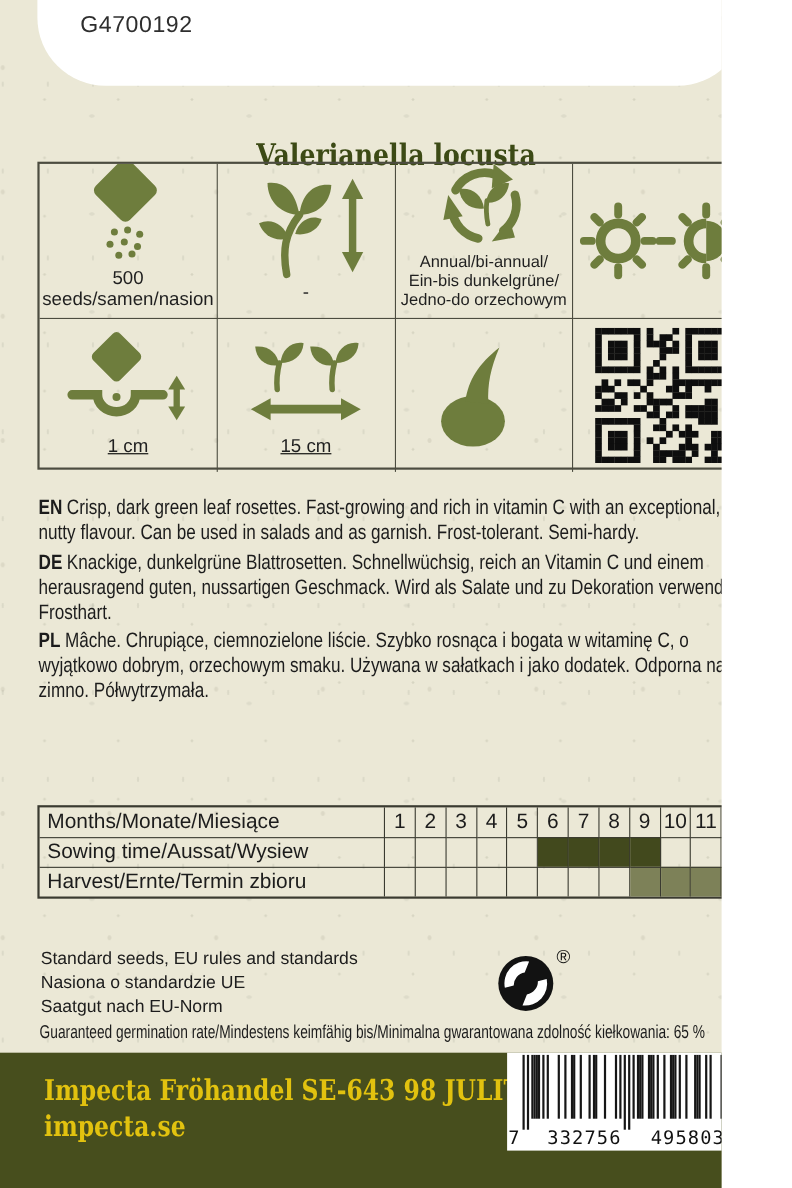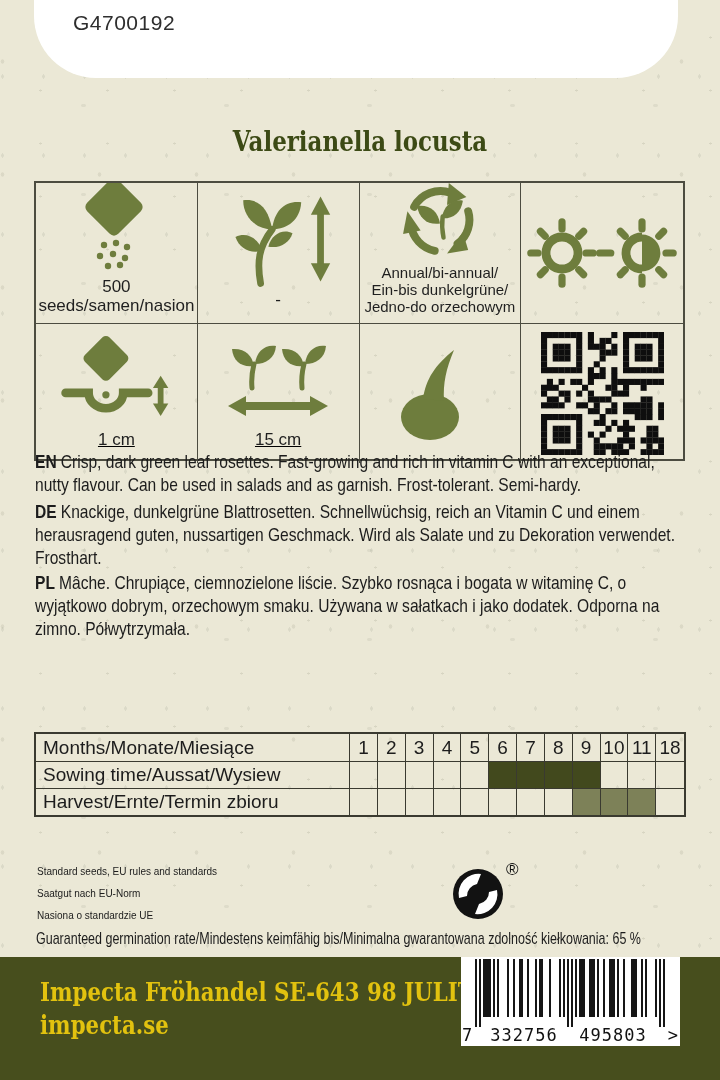"G4700192" .screen { width: 720px -> 656px }
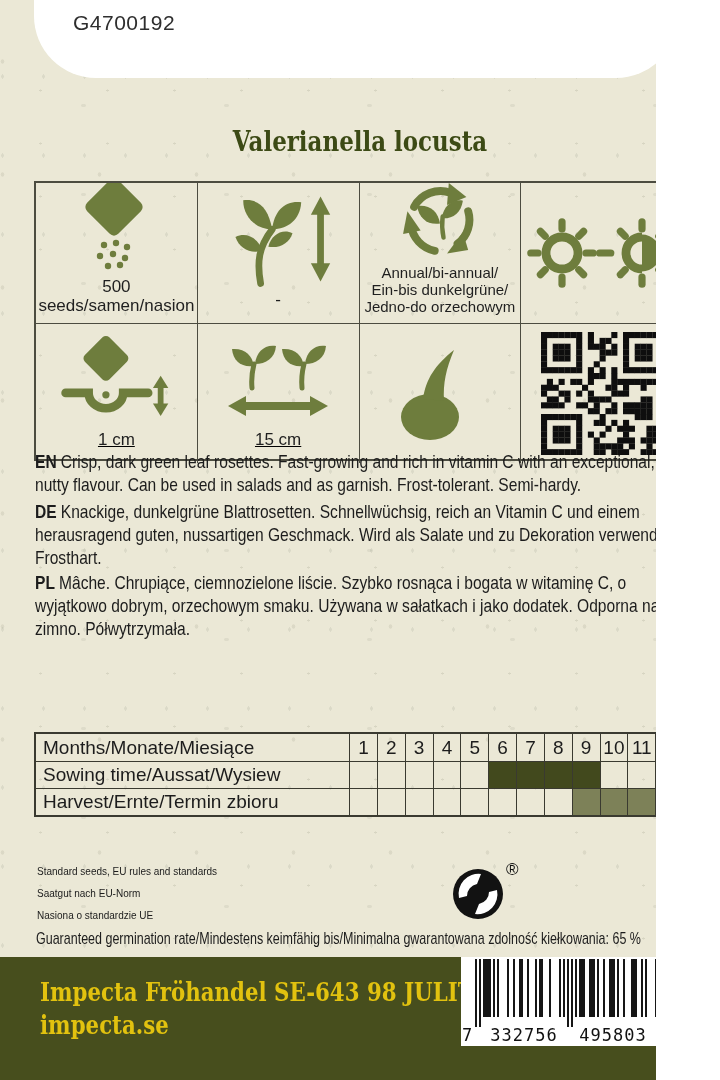"500" .spec-grid { top: 181px -> 147px }
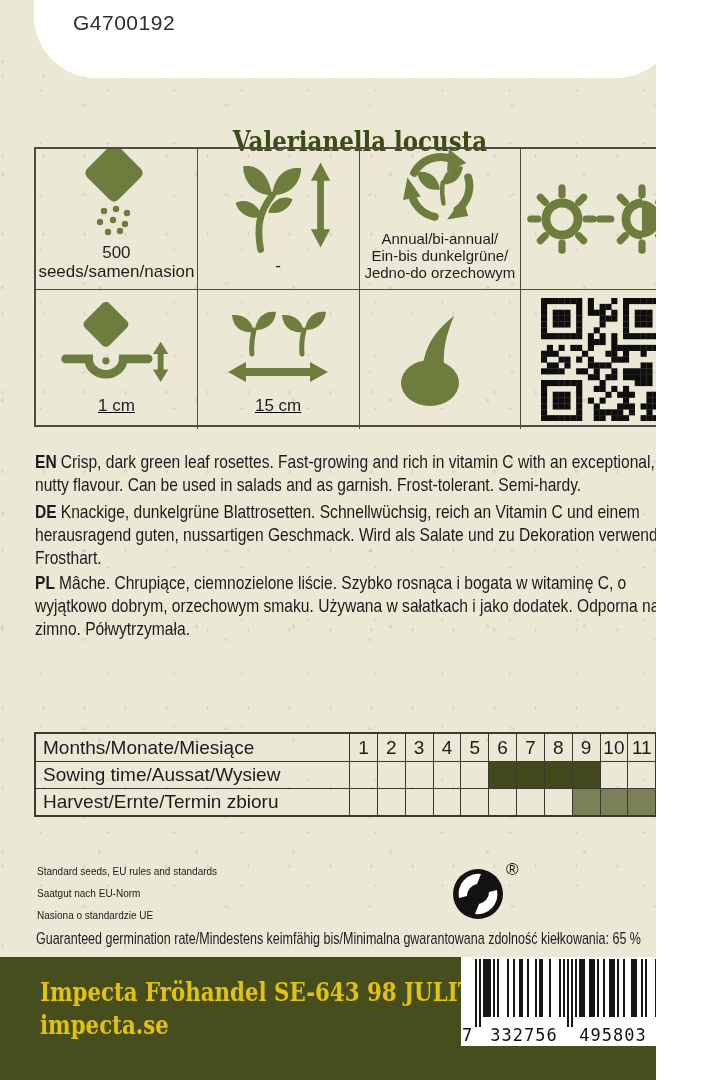"Standard seeds, EU rules and" .standards { font-size: 10px -> 16px }
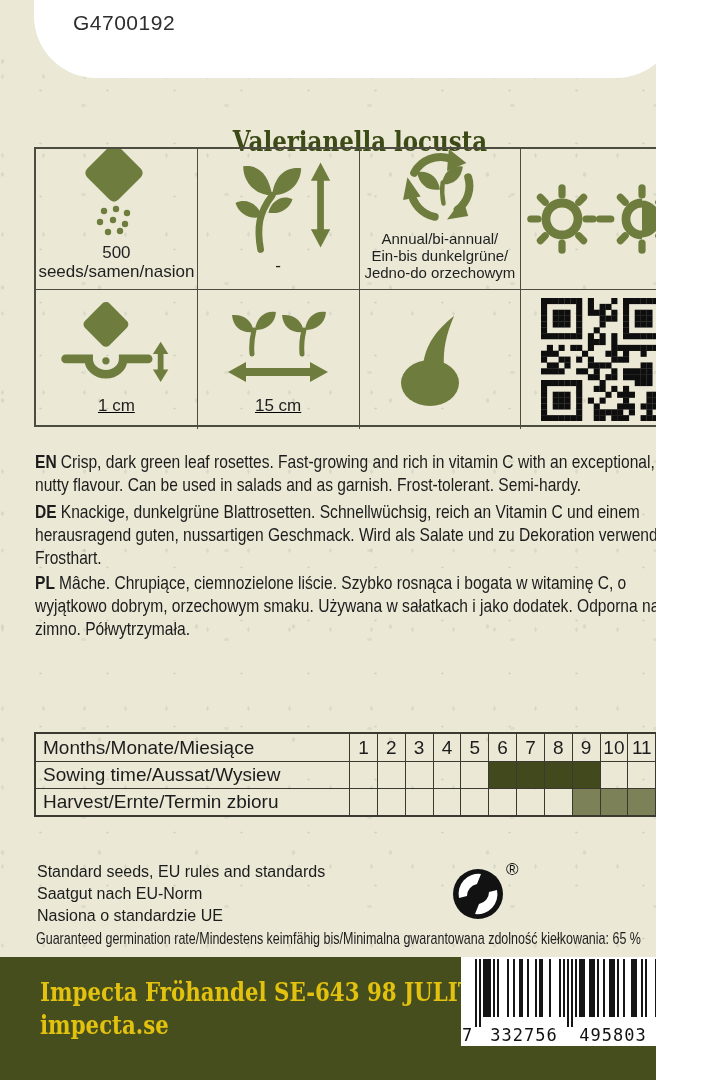"Saatgut nach EU-Norm" span { order: before "Nasiona o standardzie UE" -> after "Nasiona o standardzie UE" }
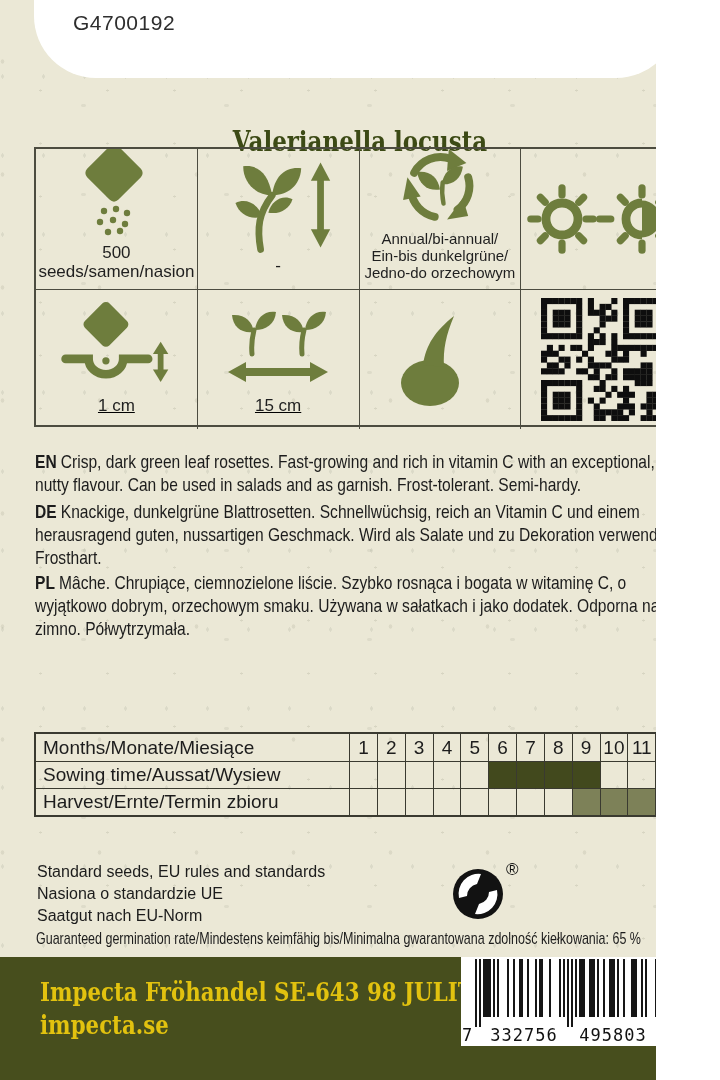"332756" .barcode-digits .d1 { text-align: center -> right }
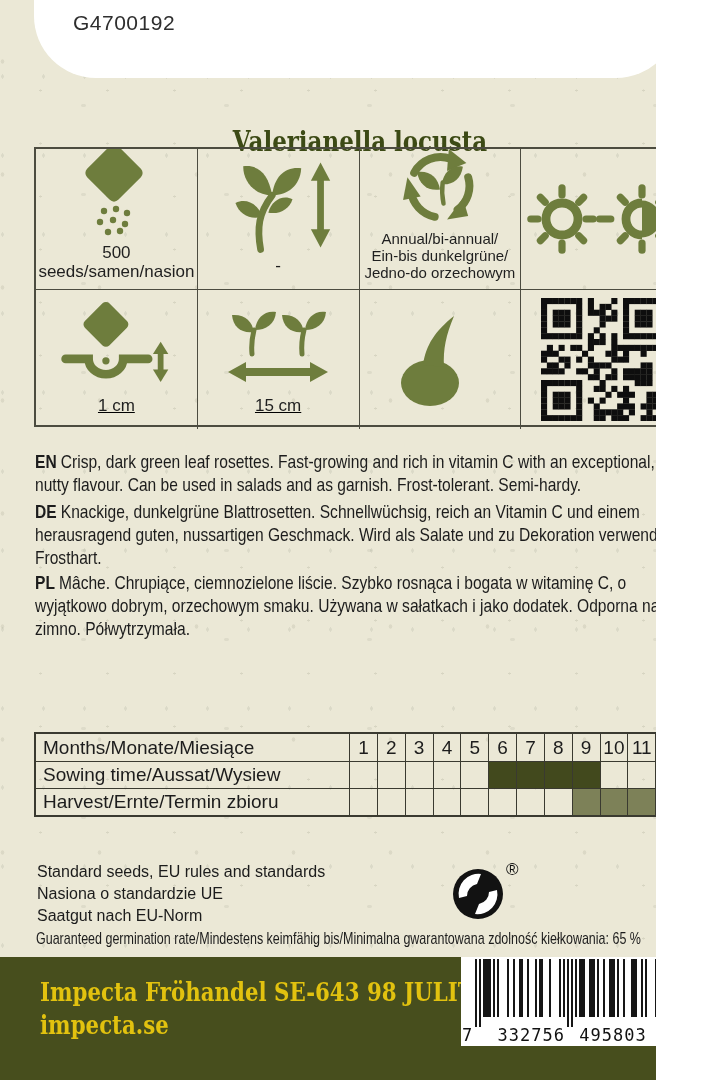"495803" .barcode-digits .d2 { text-align: center -> right }
